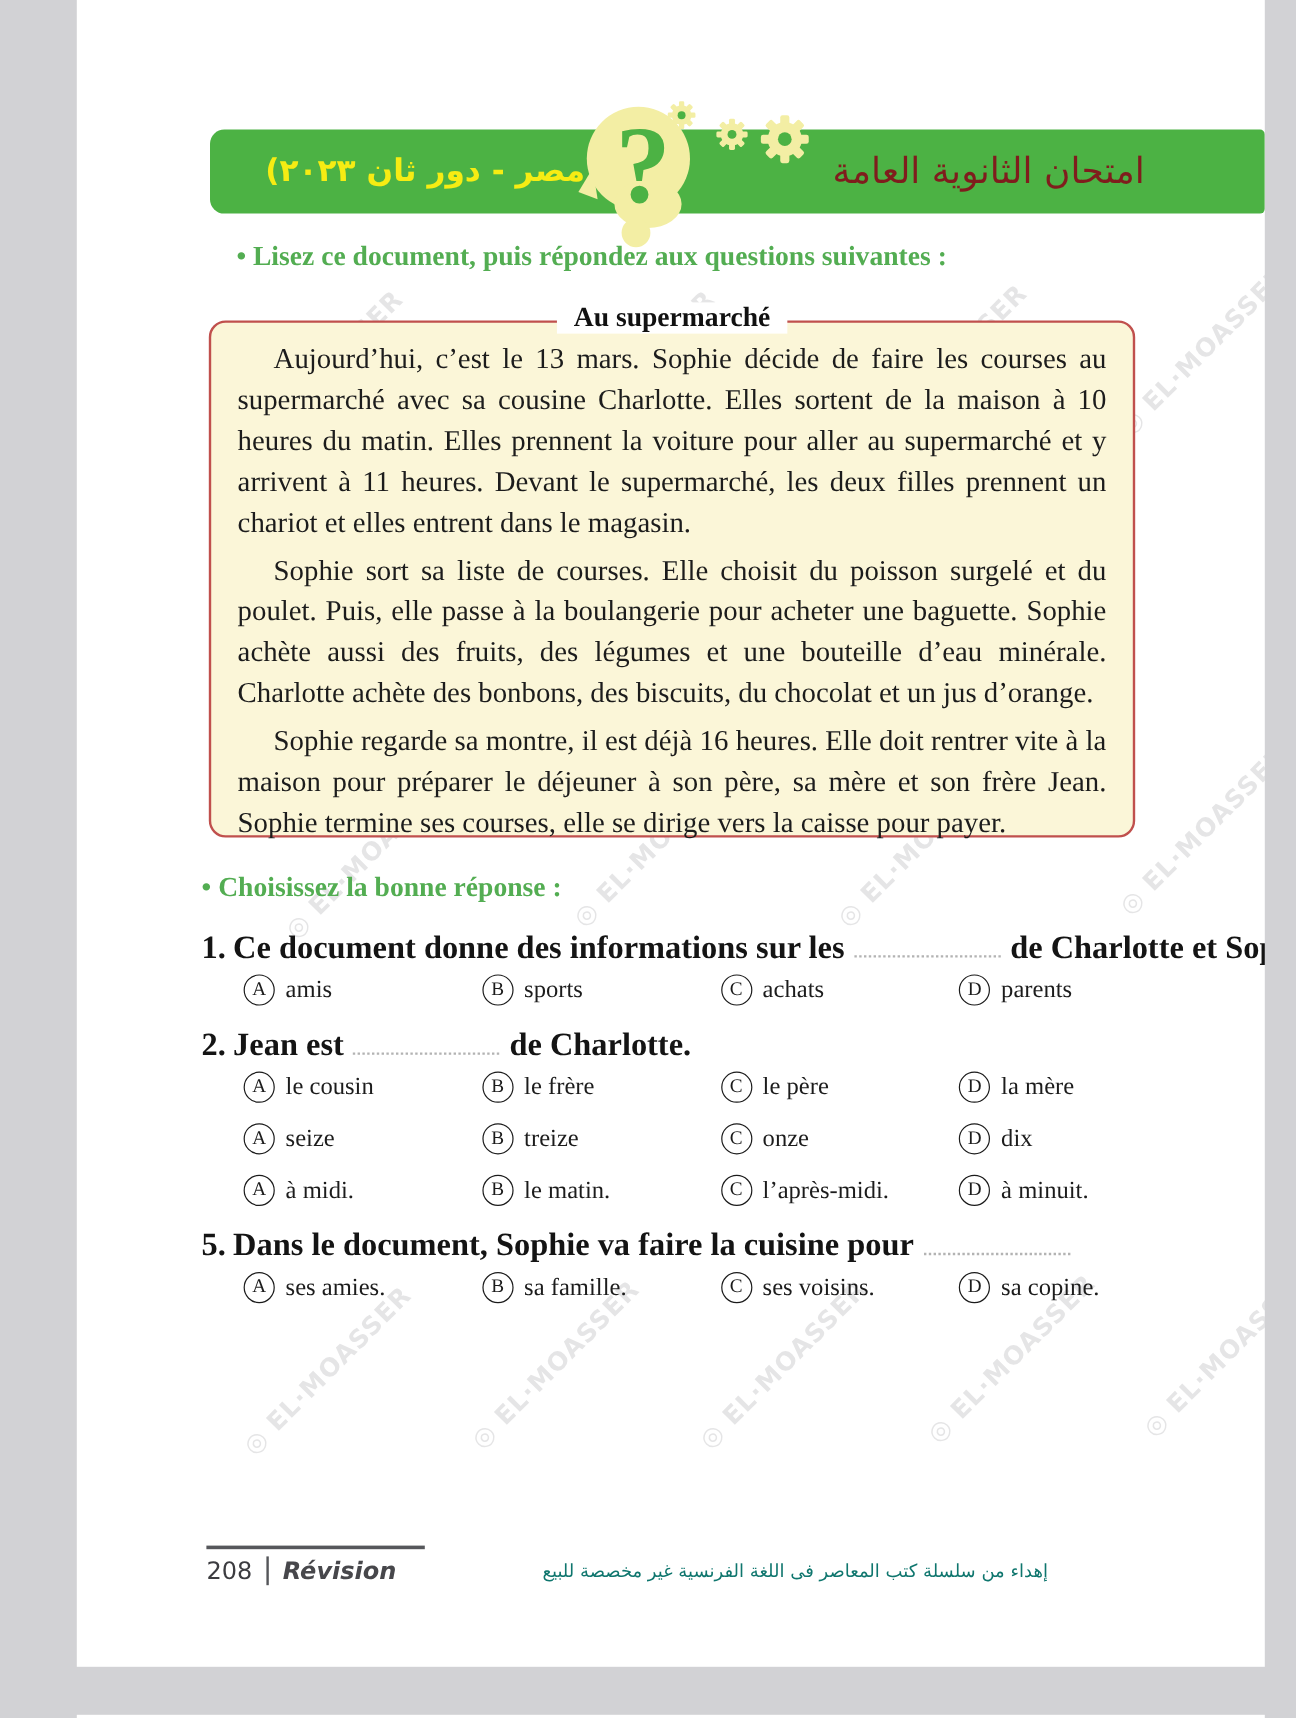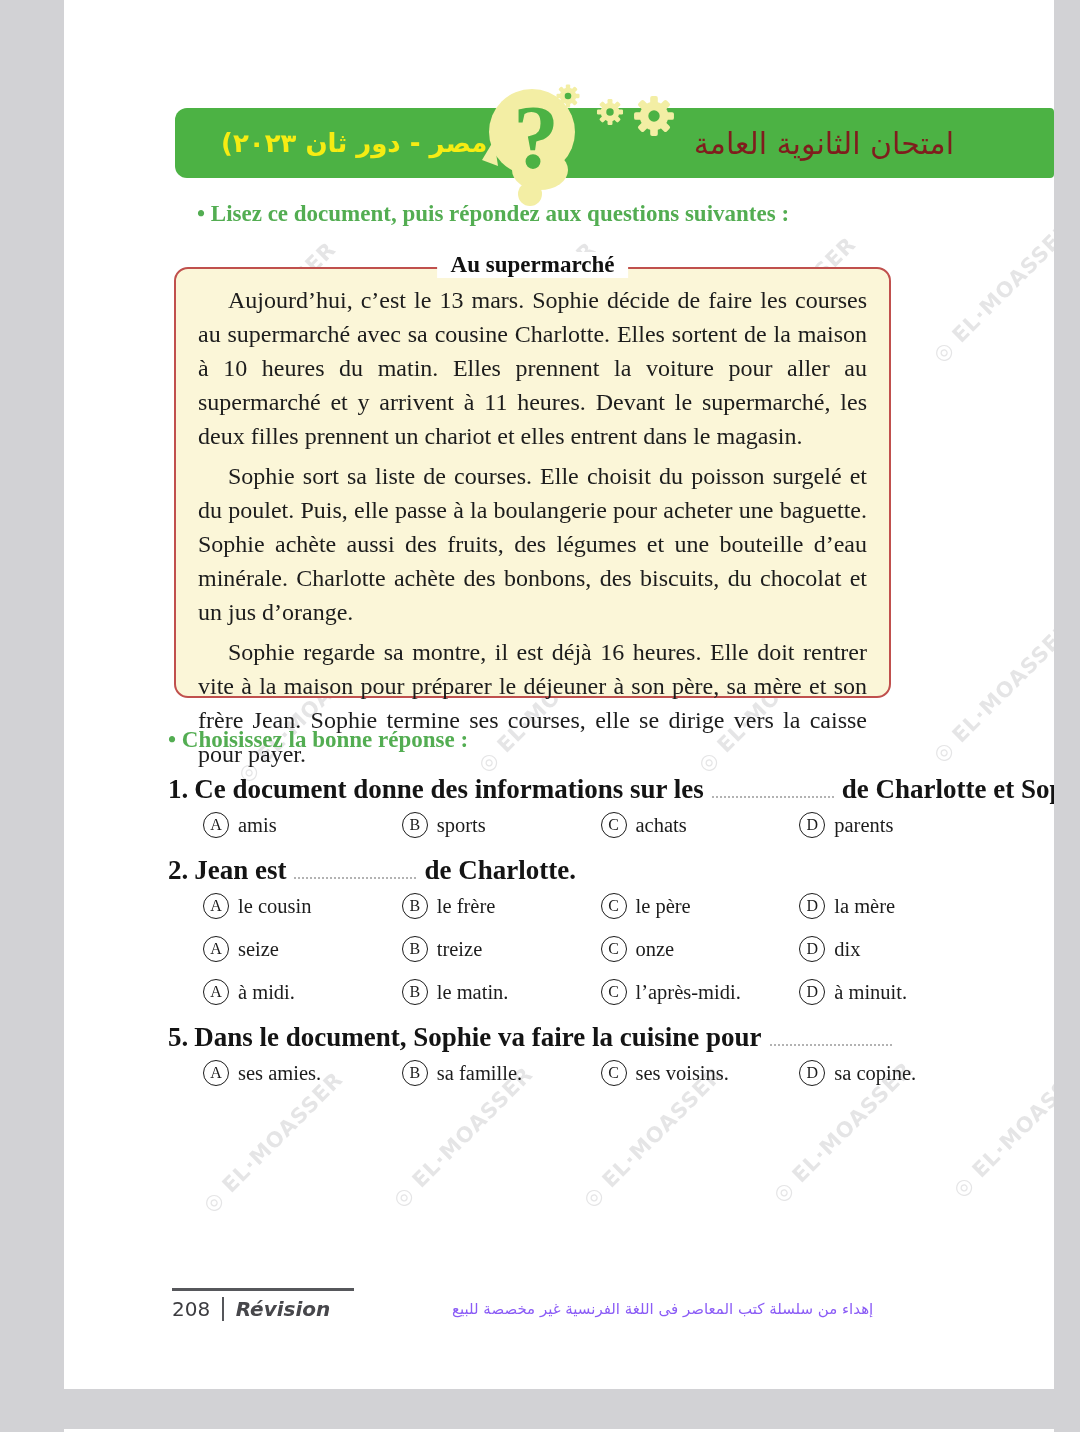"Au supermarché" .doc-box { width: 717px -> 772px }
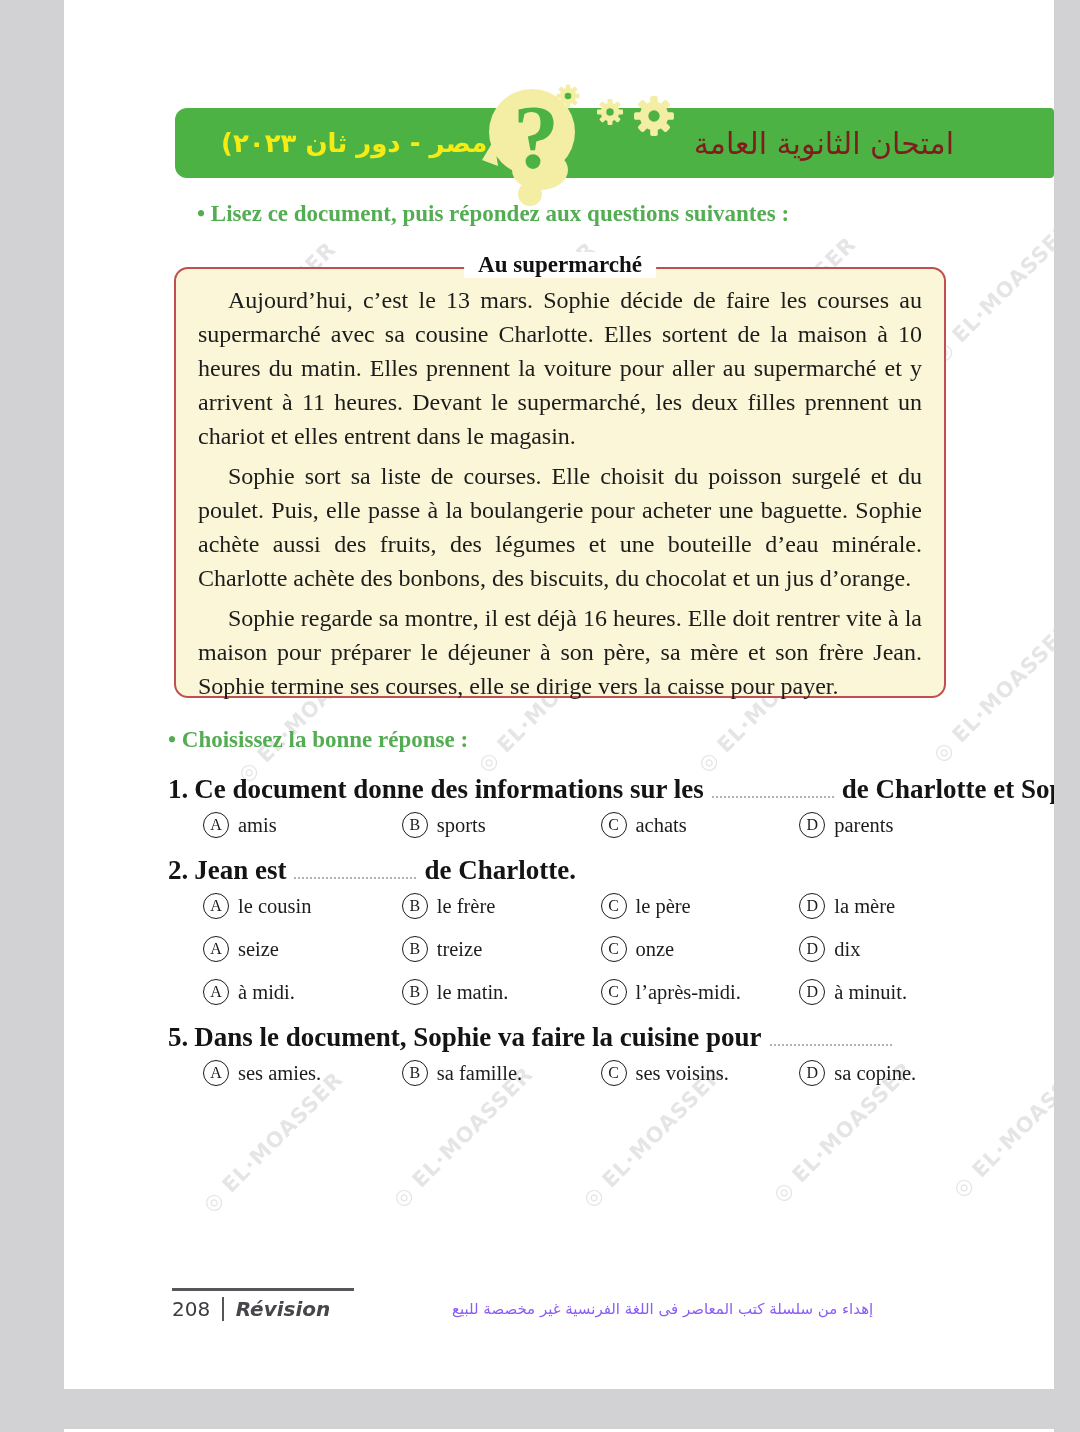"إهداء من سلسلة كتب المعاصر" .footer-dedication { color: #8b5cf6 -> #0f766e }
